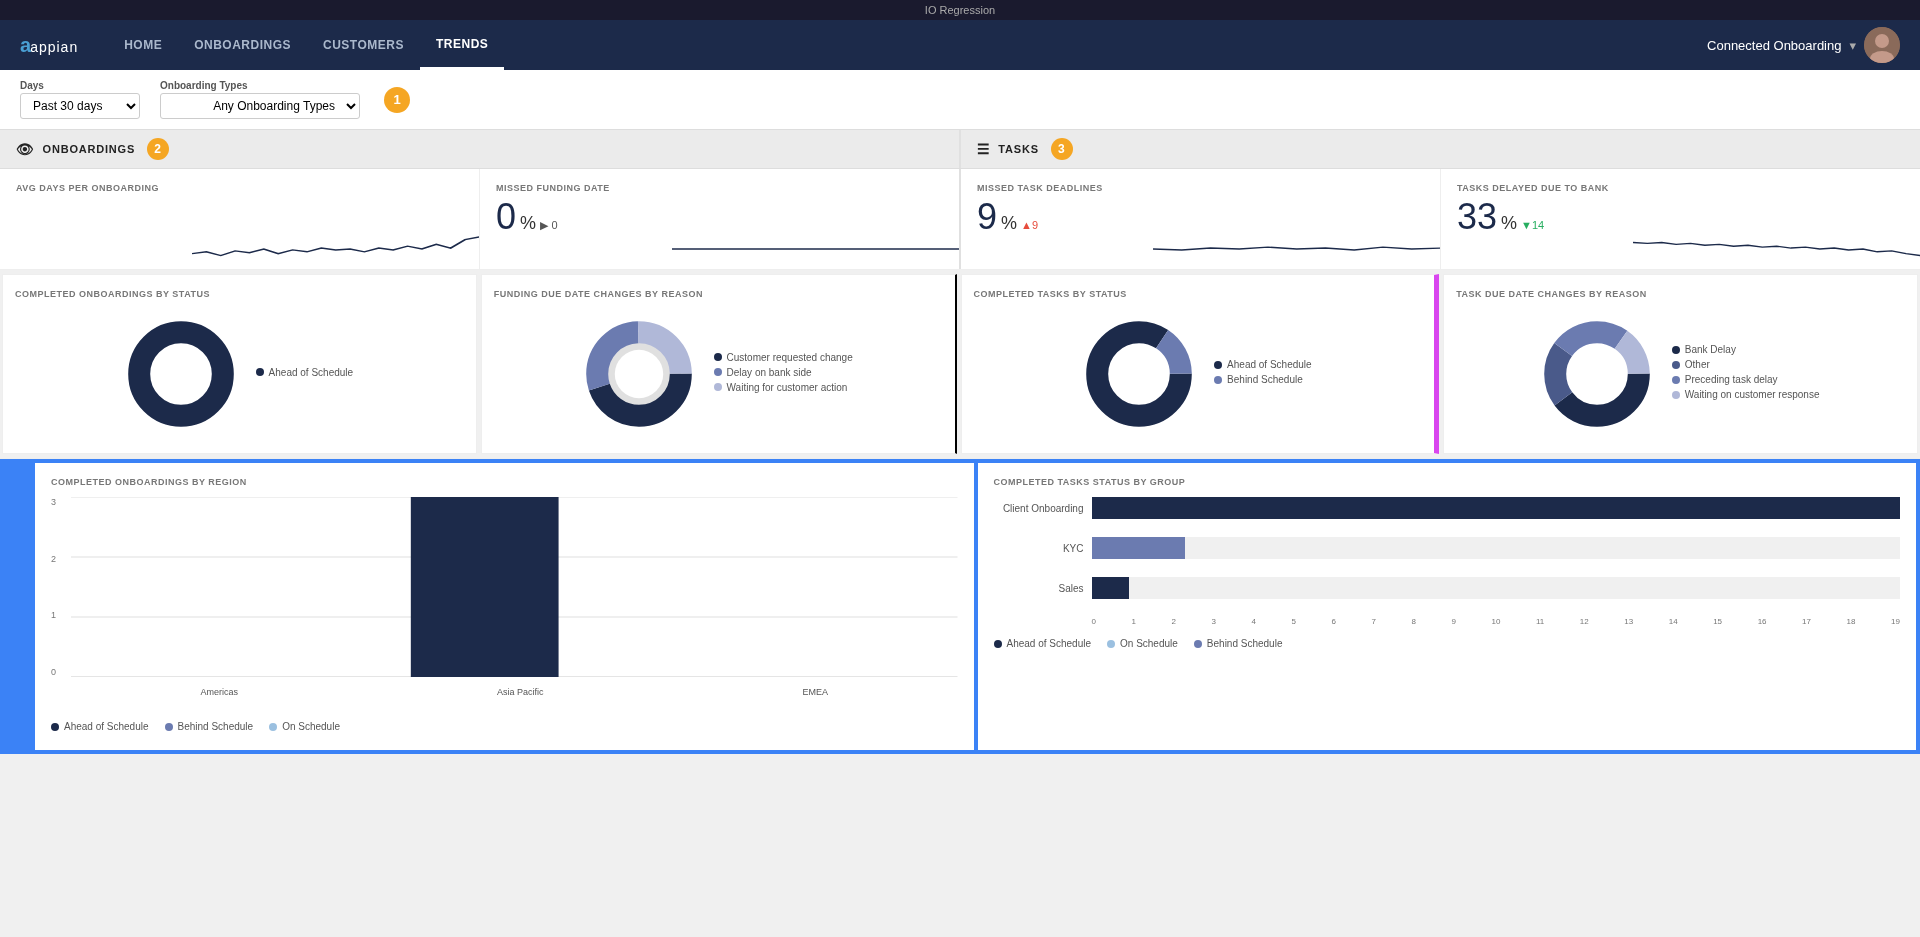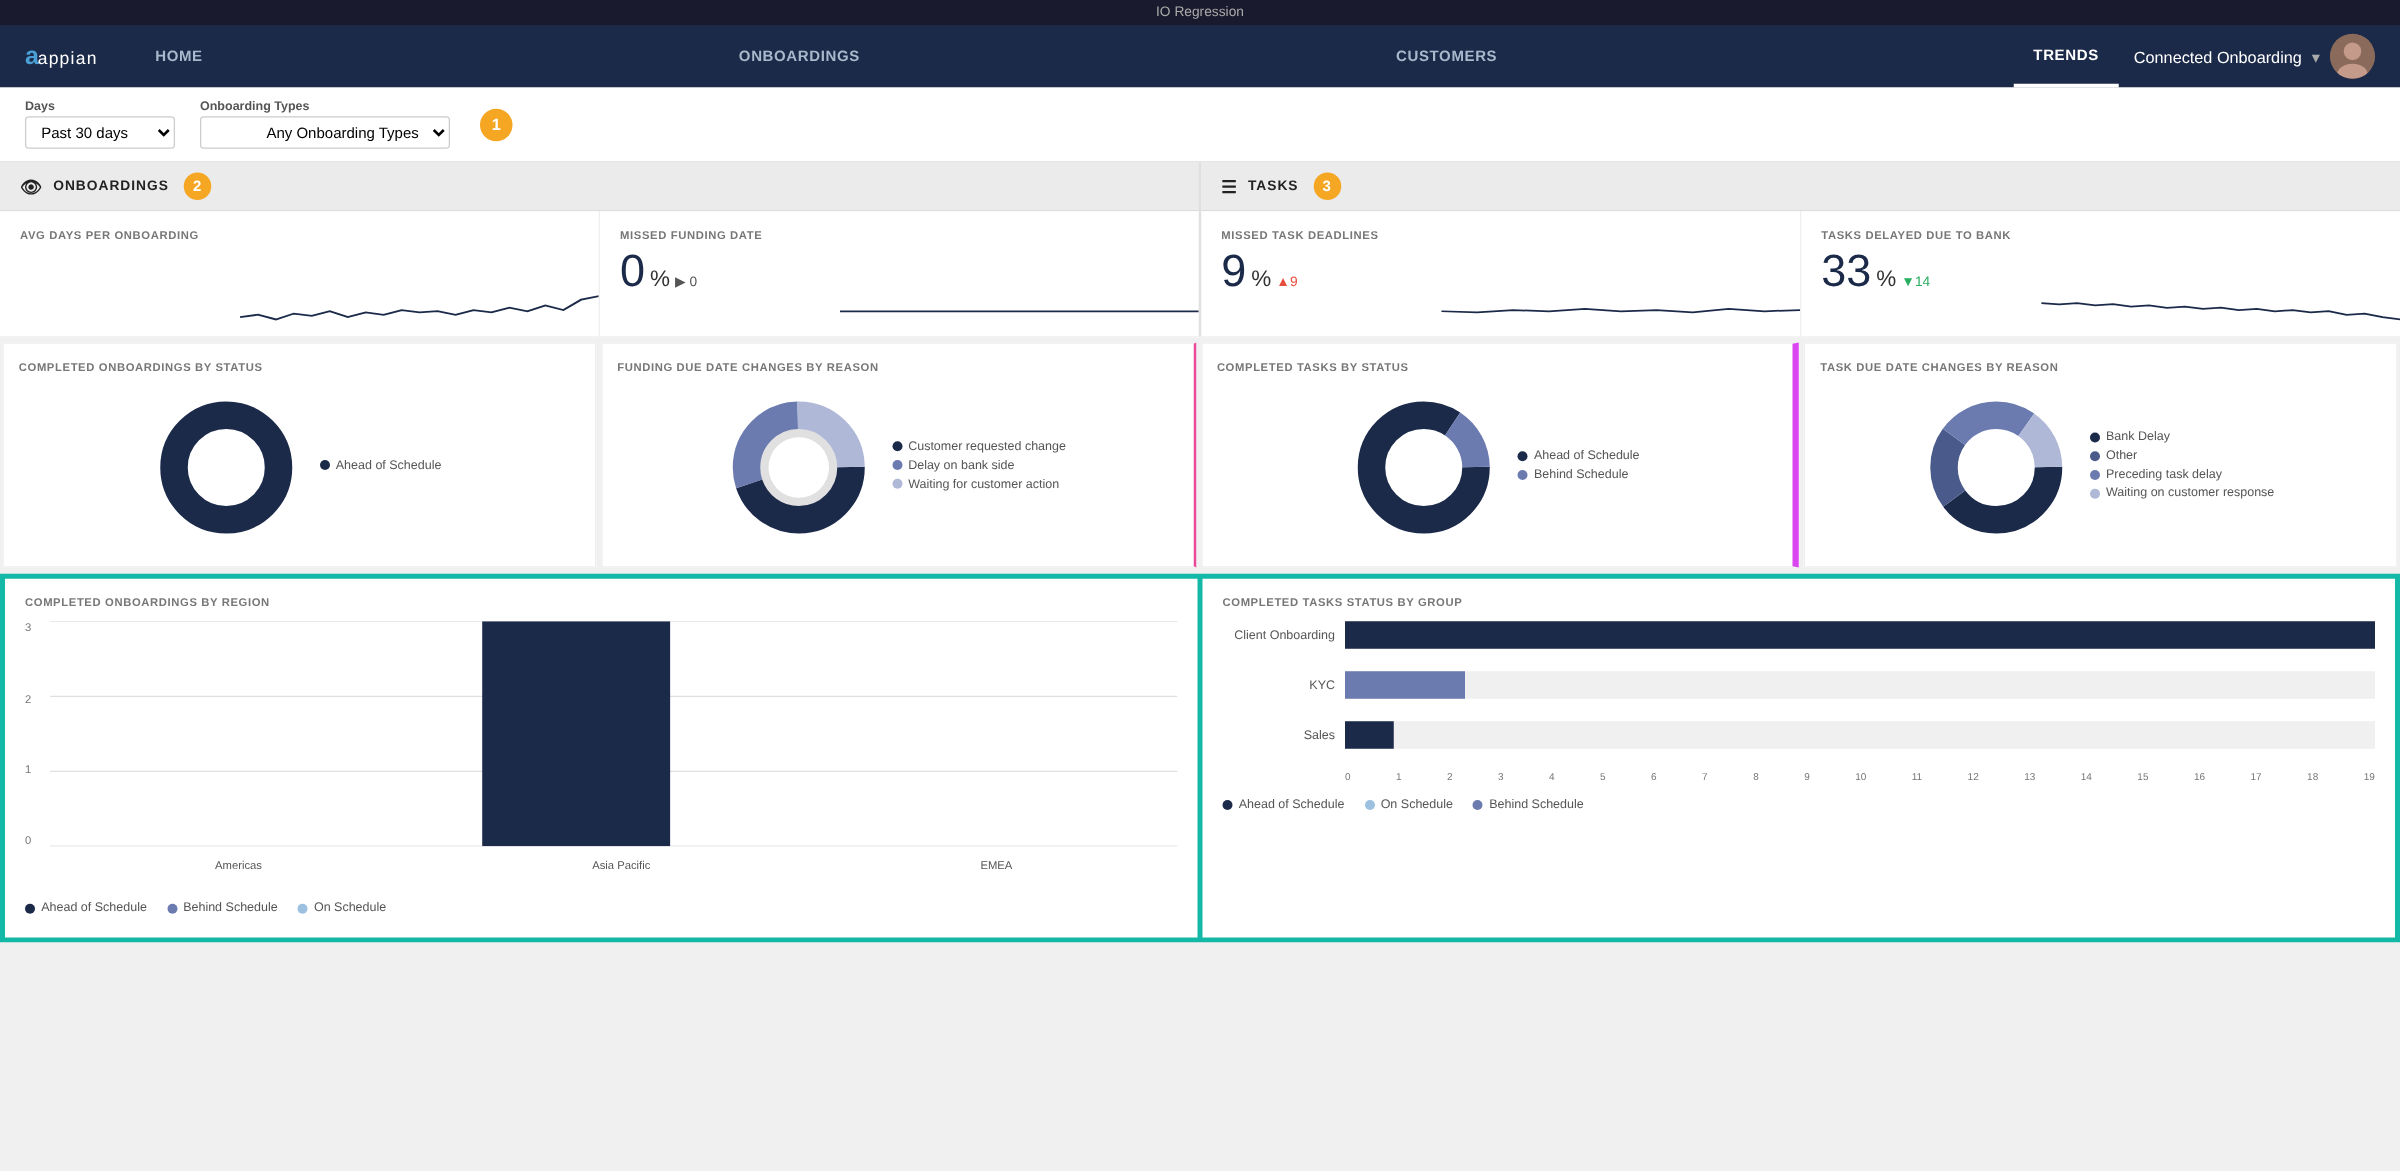"HOME" .nav-links { justify-content: space-between -> none }
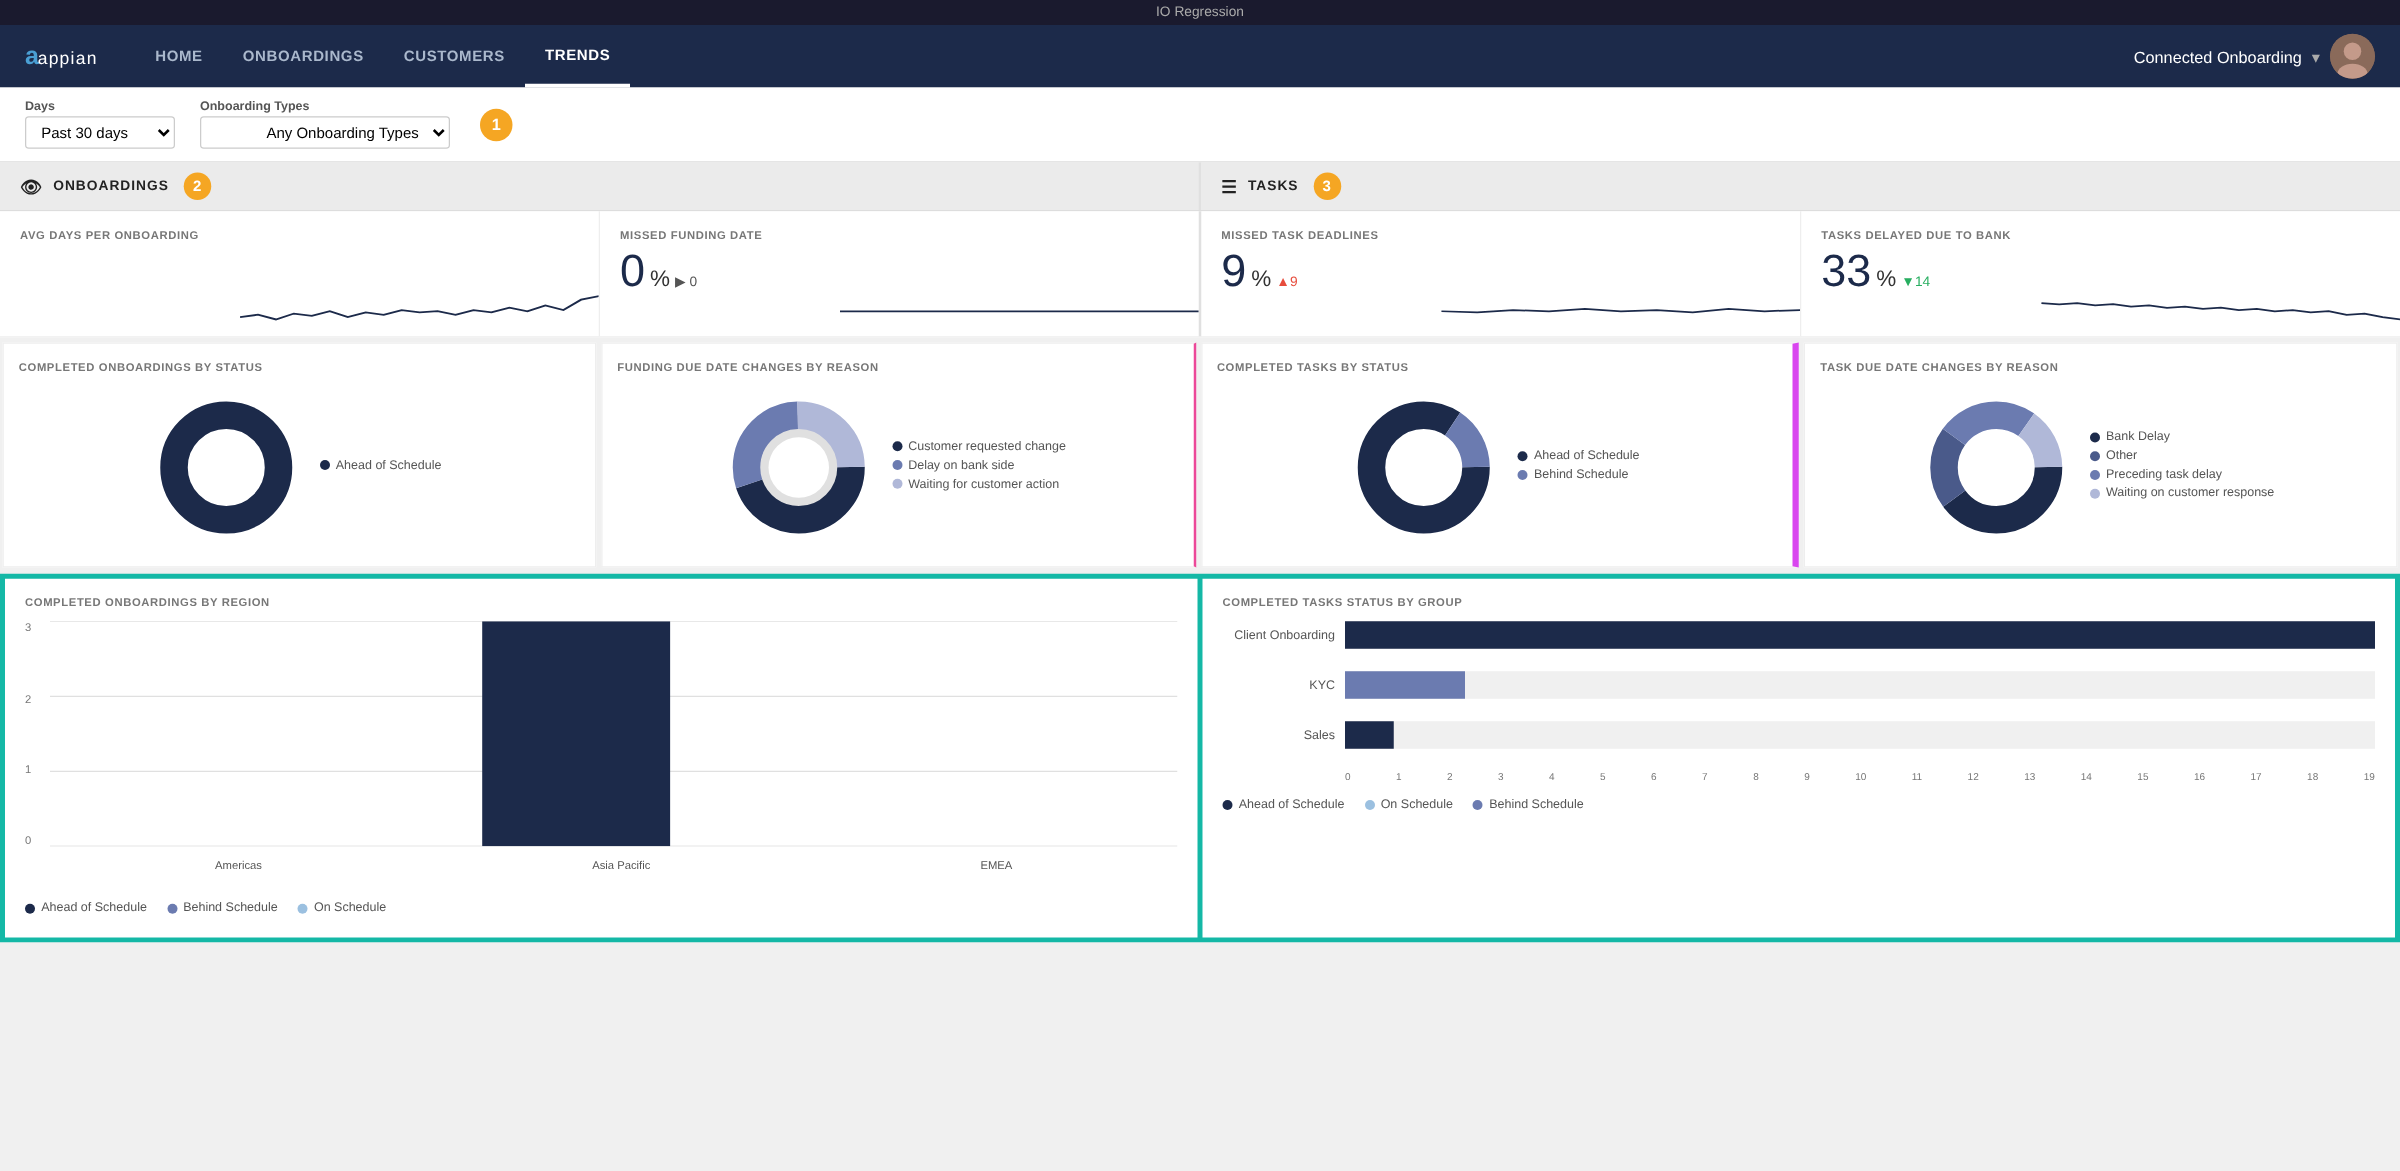"FUNDING DUE DATE CHANGES BY" div.chart-card { border-right: 2px solid #ec4899 -> 2px solid #000000 }
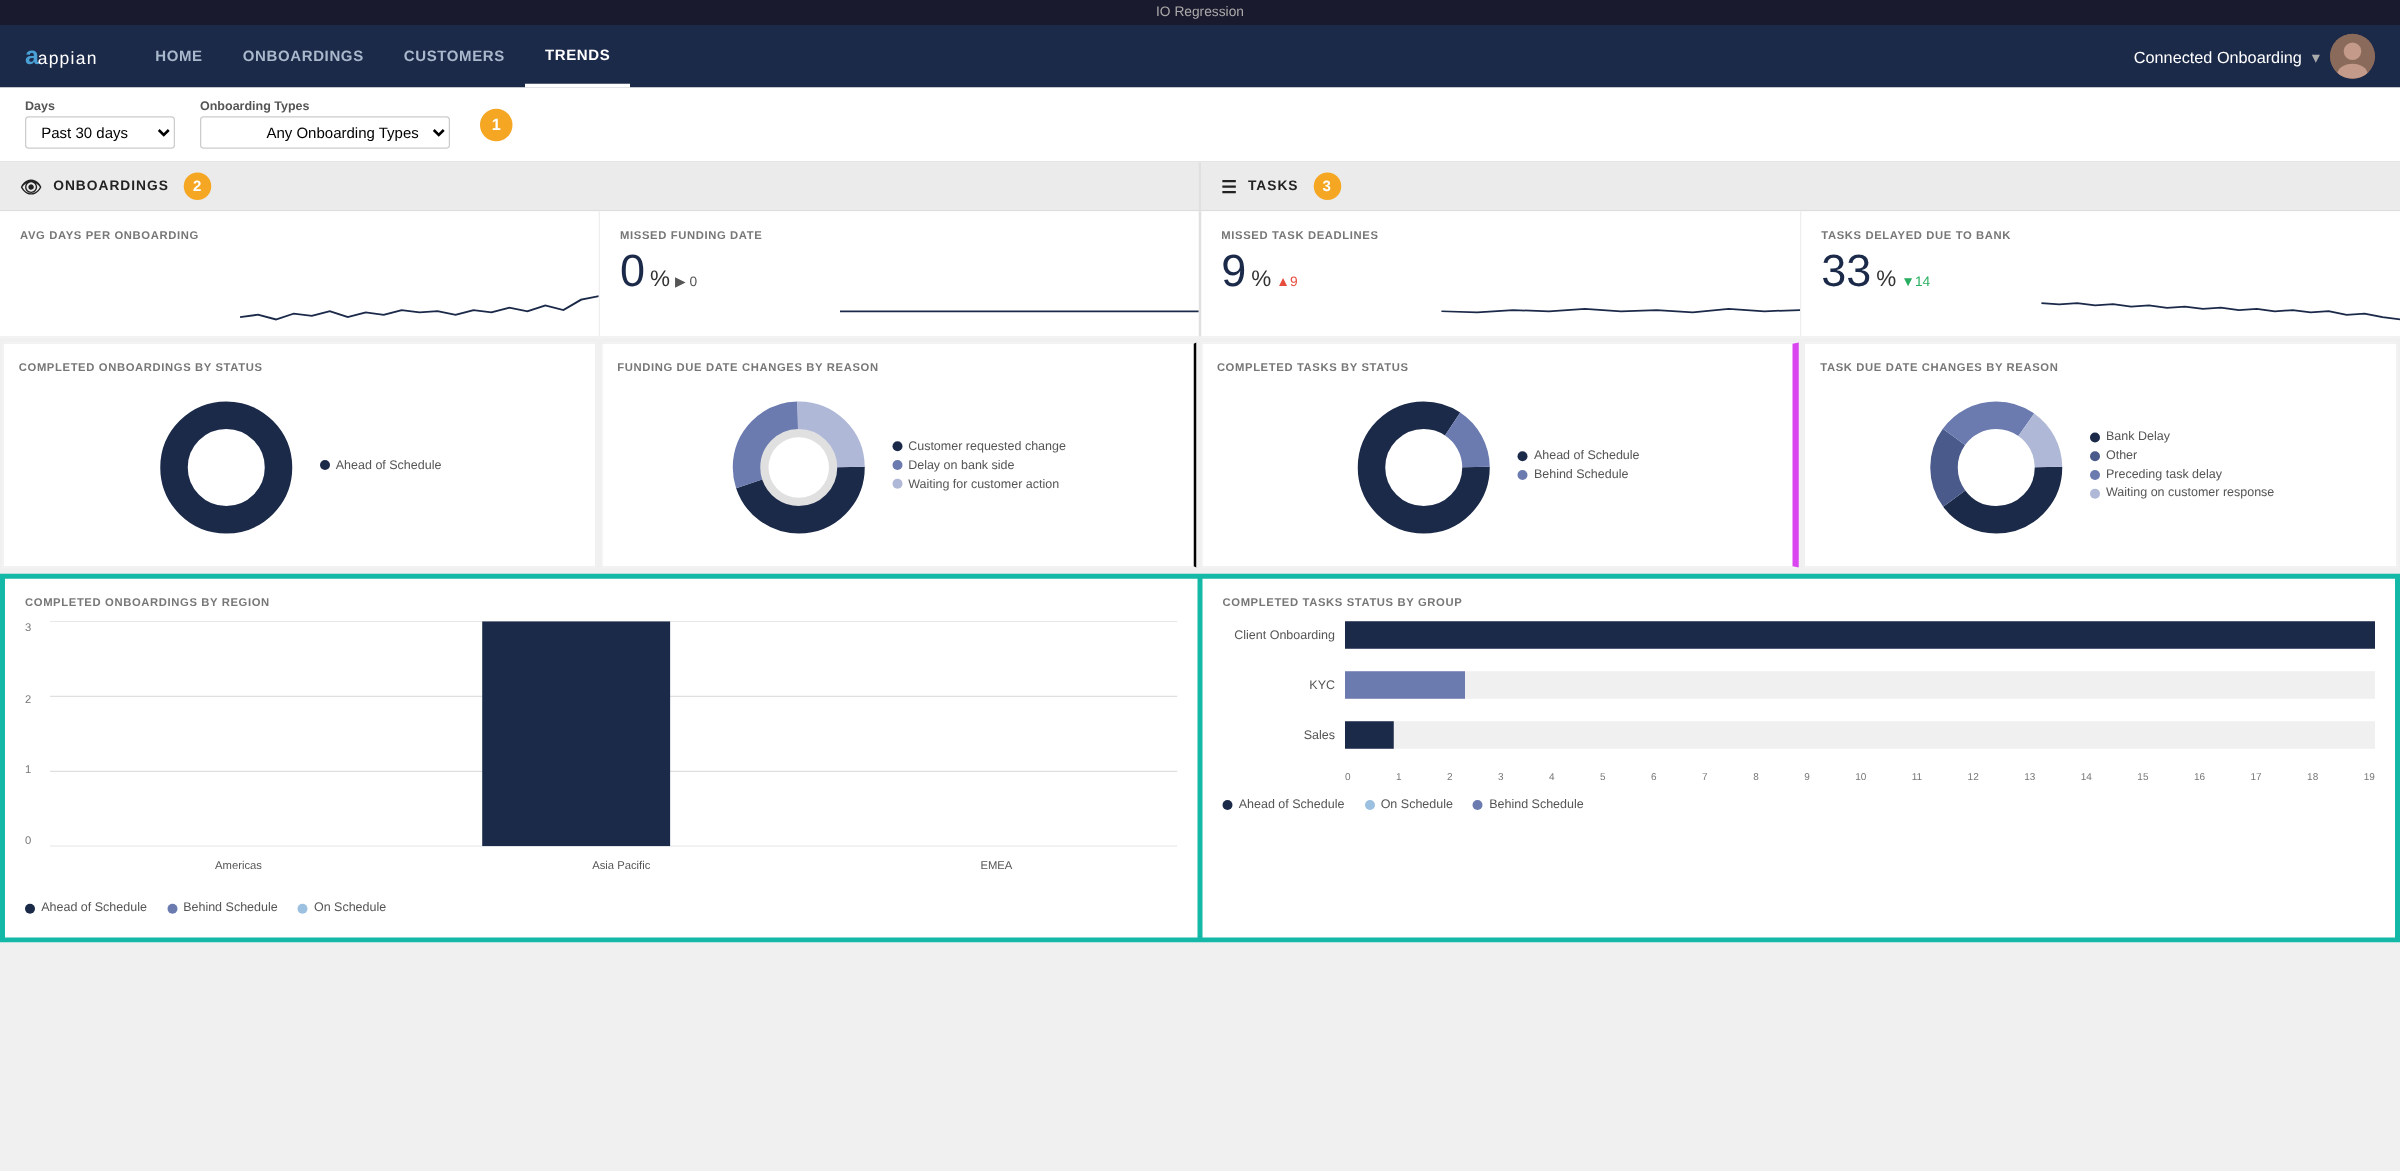"COMPLETED ONBOARDINGS BY REGION" div { background: #14b8a6 -> #3b82f6; padding-left: none -> 31px }
